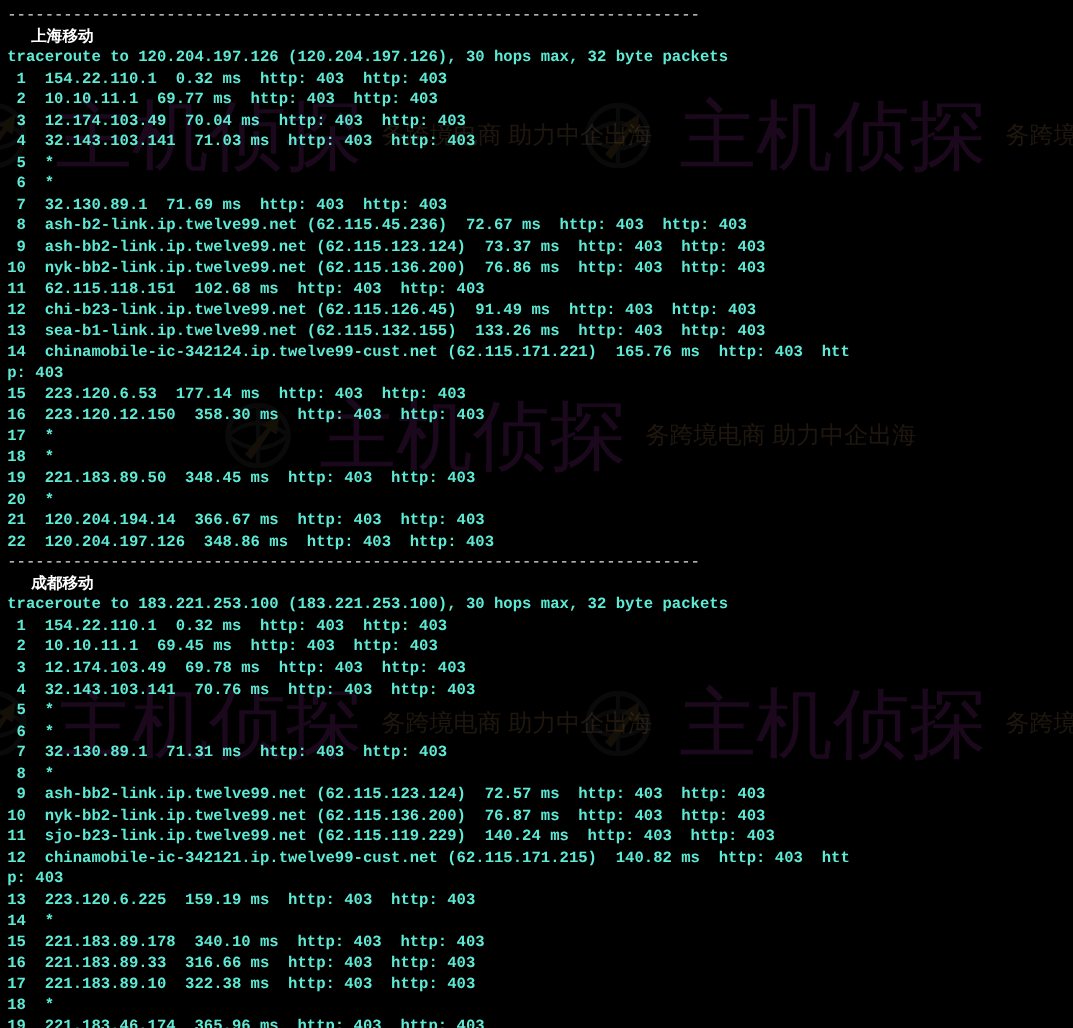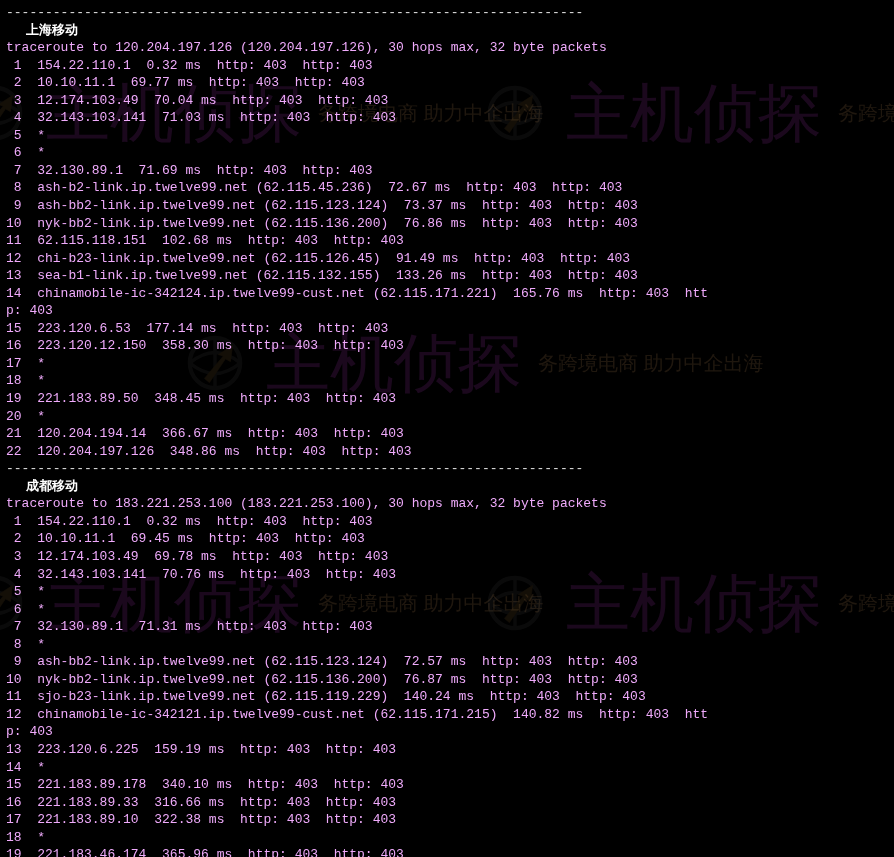"traceroute to 120.204.197.126" .hop-line { color: #f0abfc -> #5eead4; font-weight: none -> bold }
